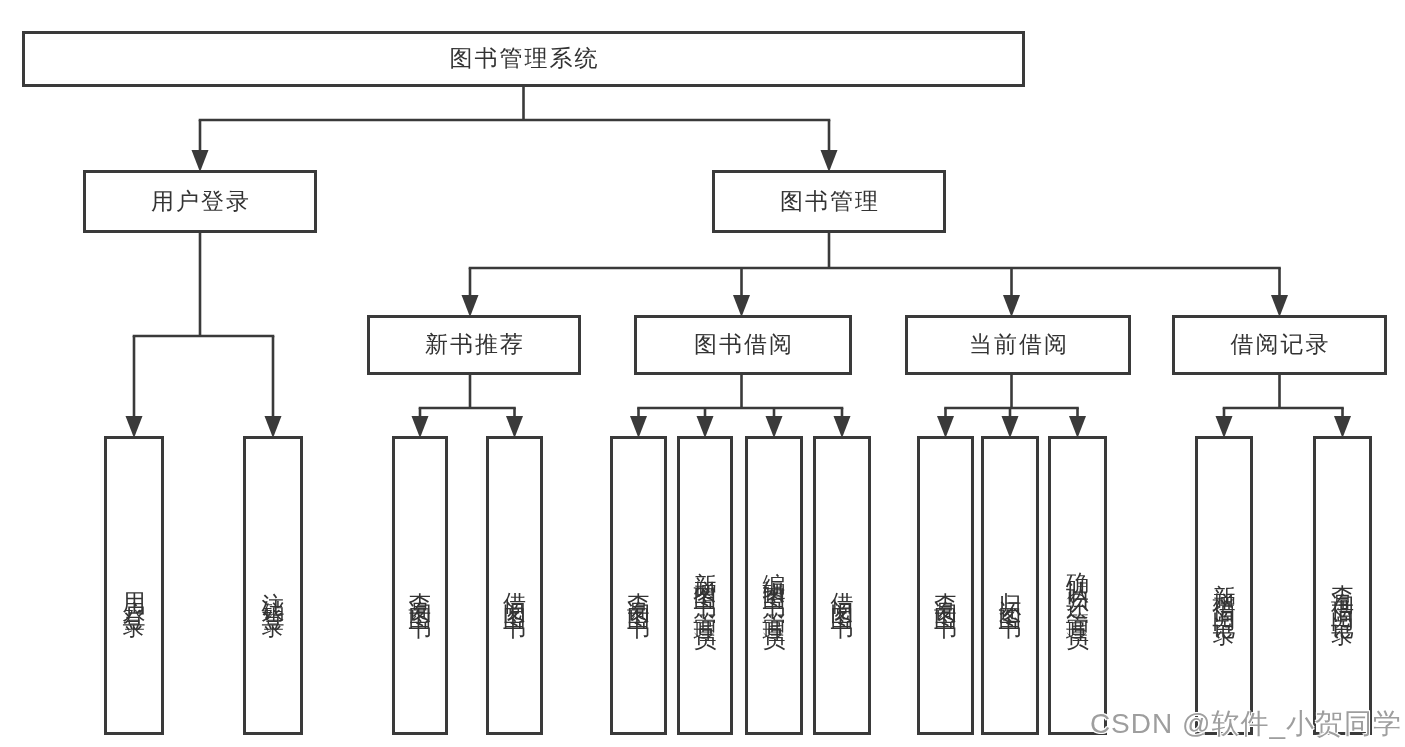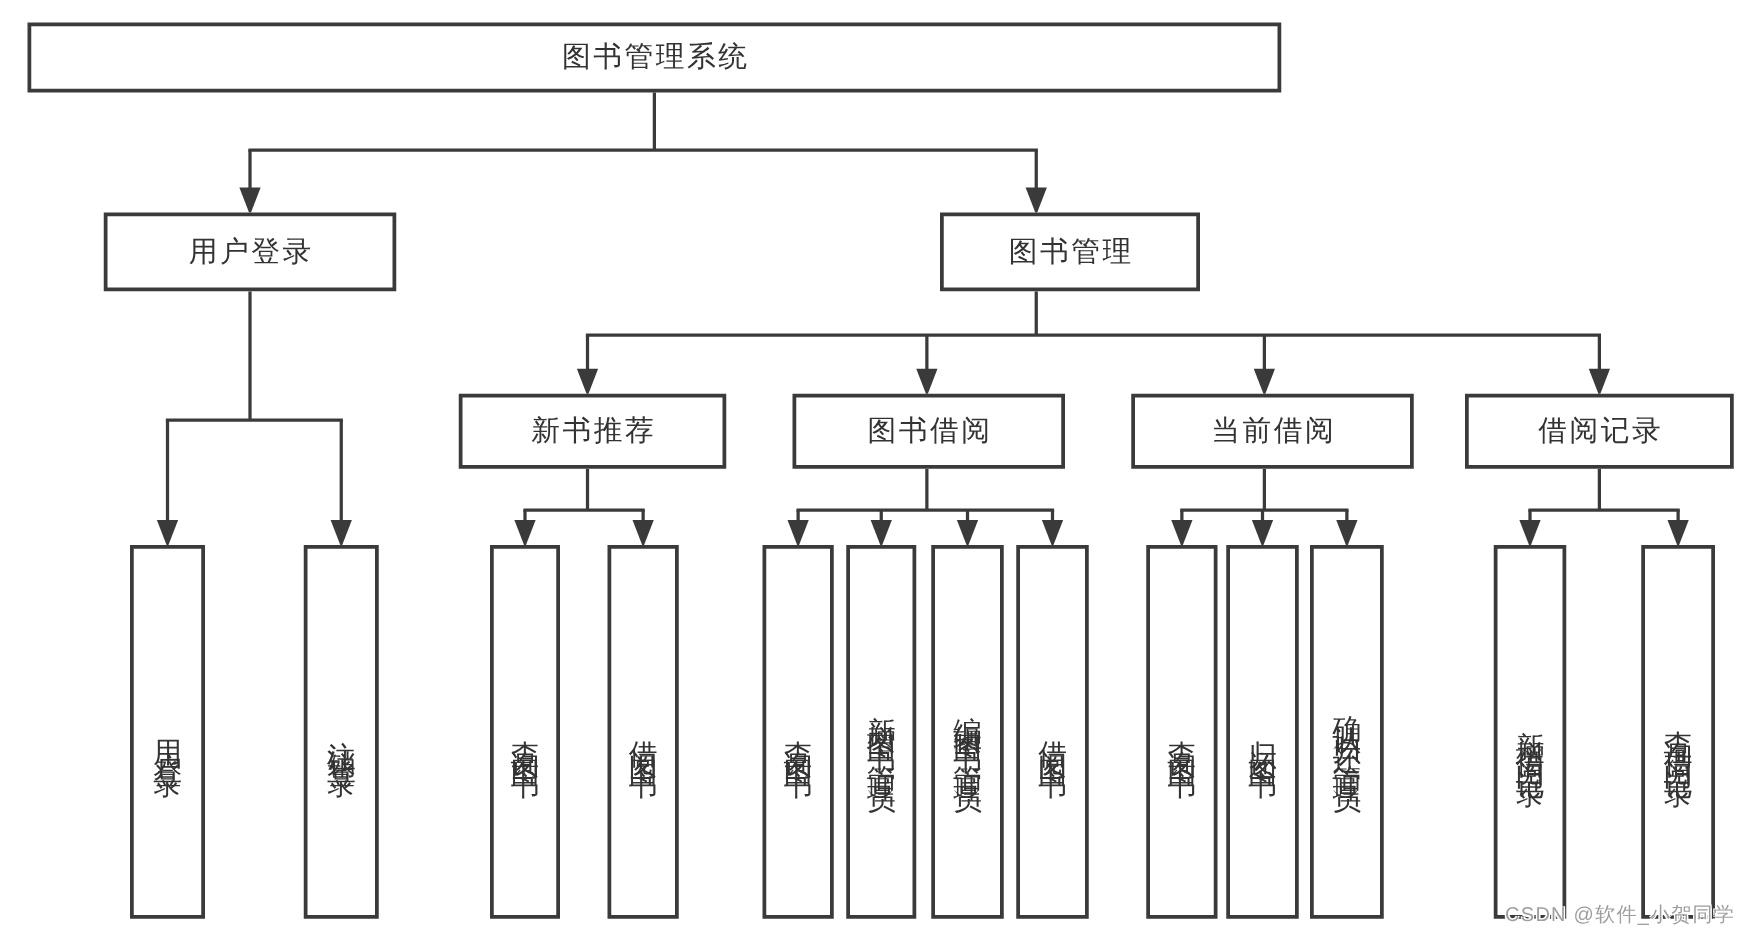"图书管理系统" div.node { top: 18px -> 31px }
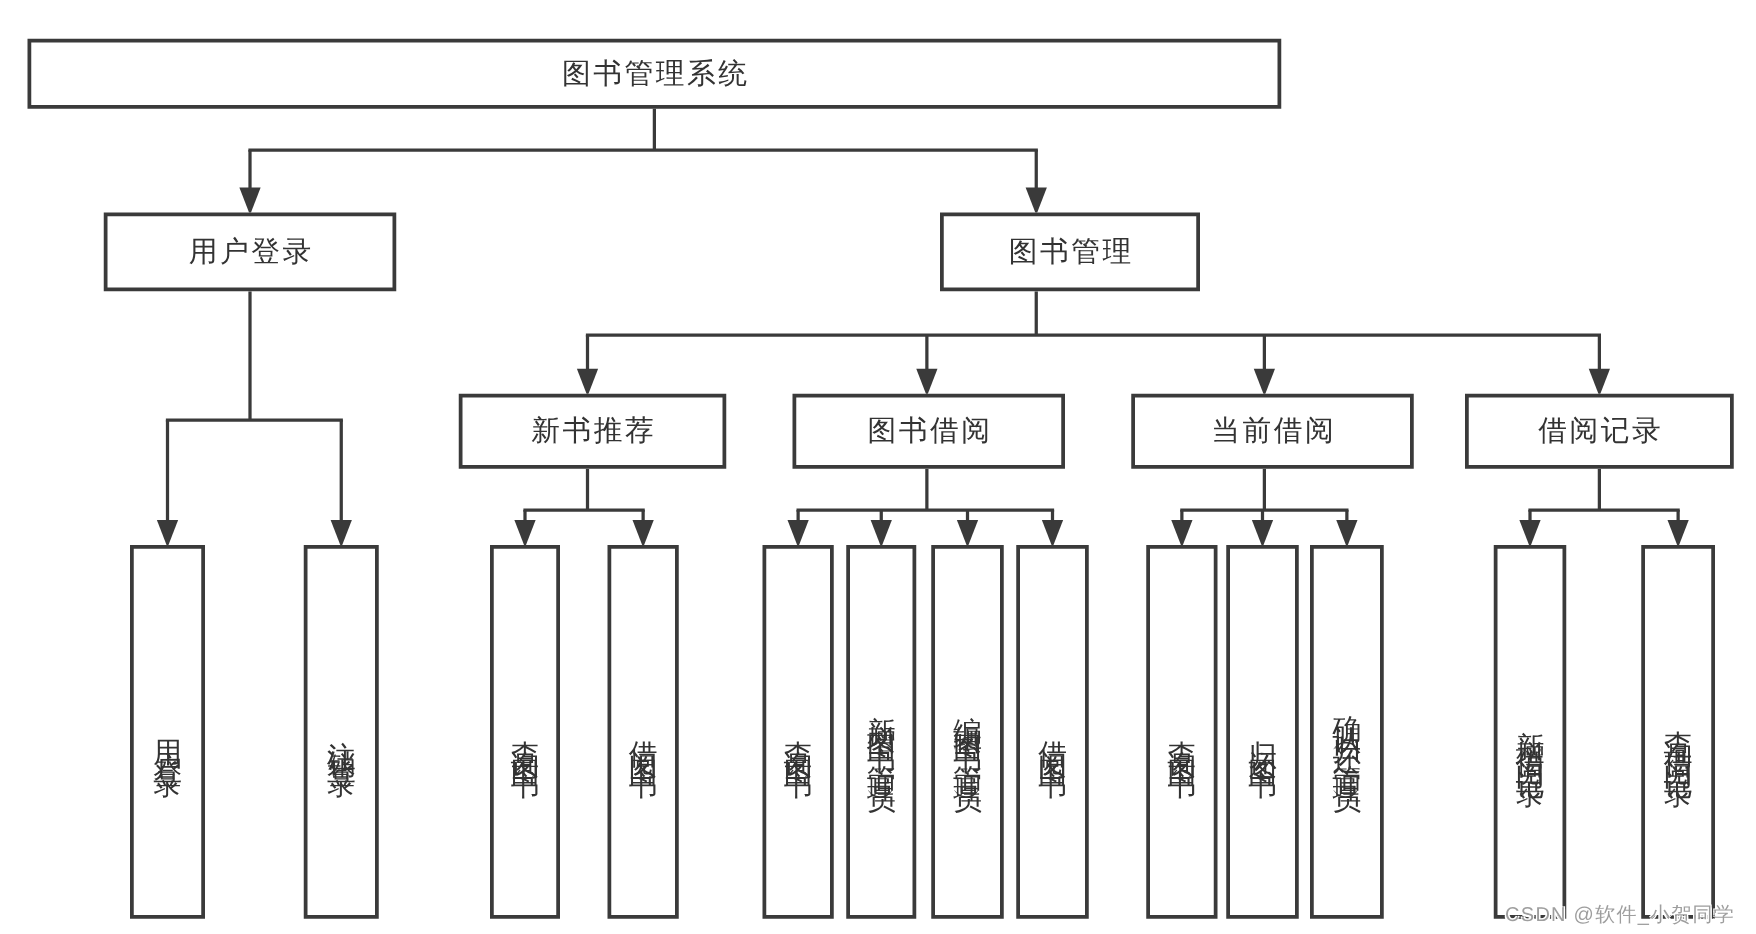"图书管理" div.node { left: 752px -> 712px; width: 208px -> 234px }
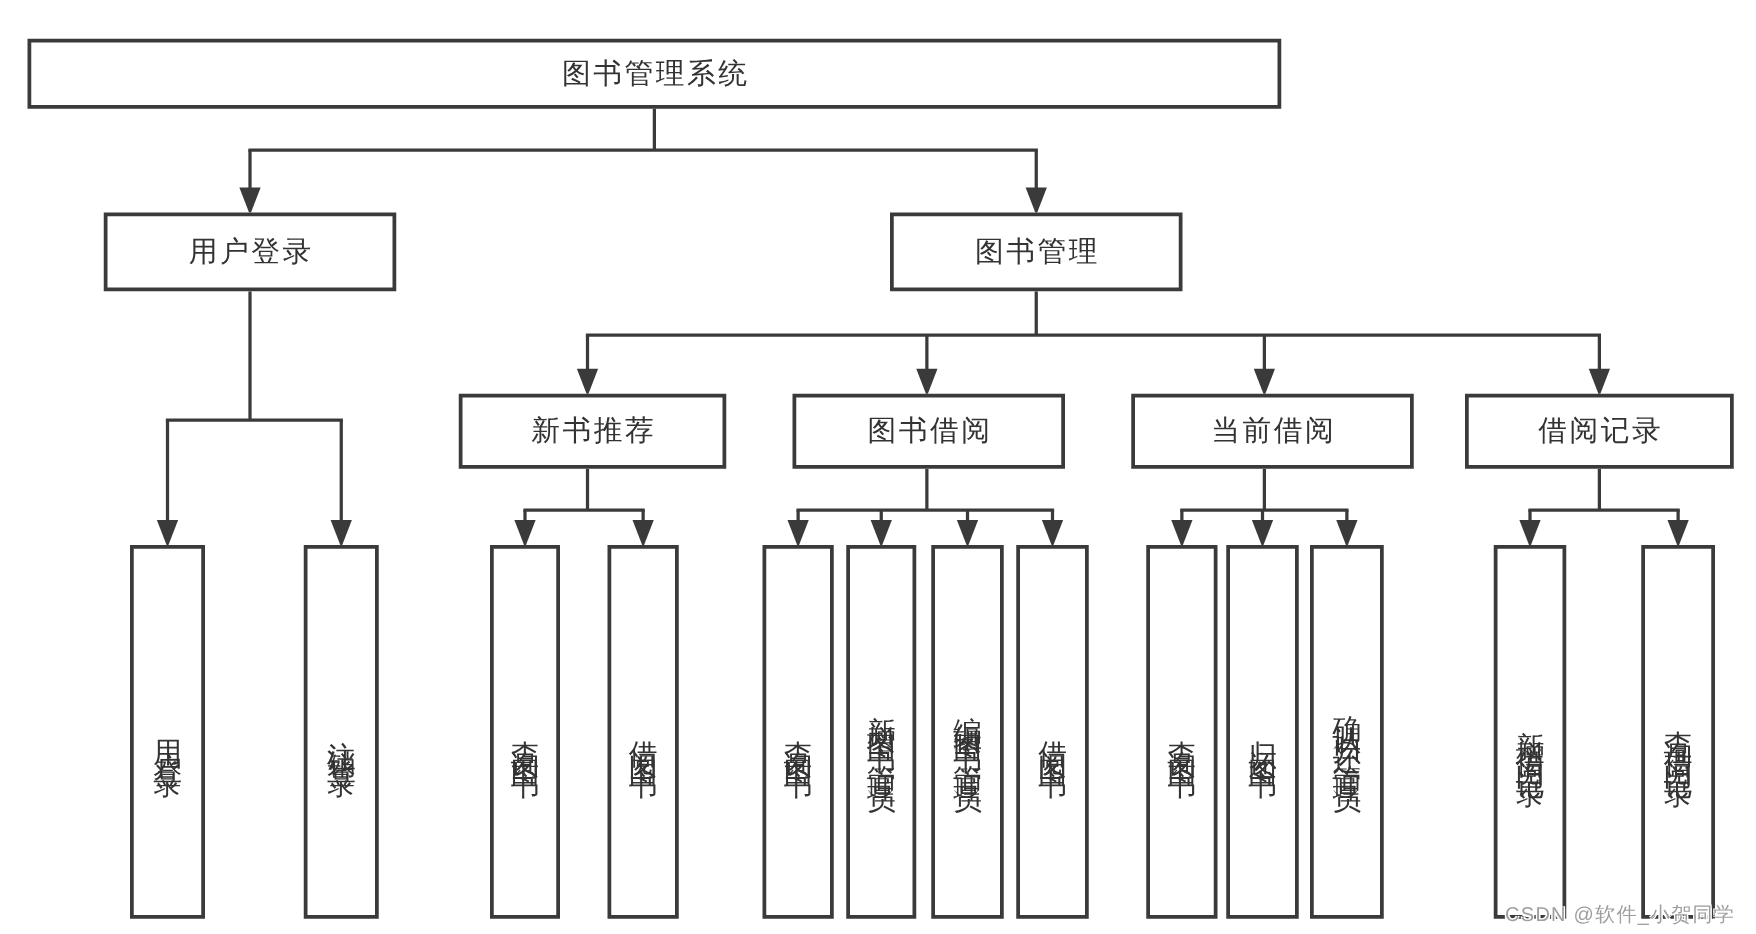"CSDN @软件_小贺同学" .watermark { font-size: 16px -> 28px; right: 17px -> 3px }
